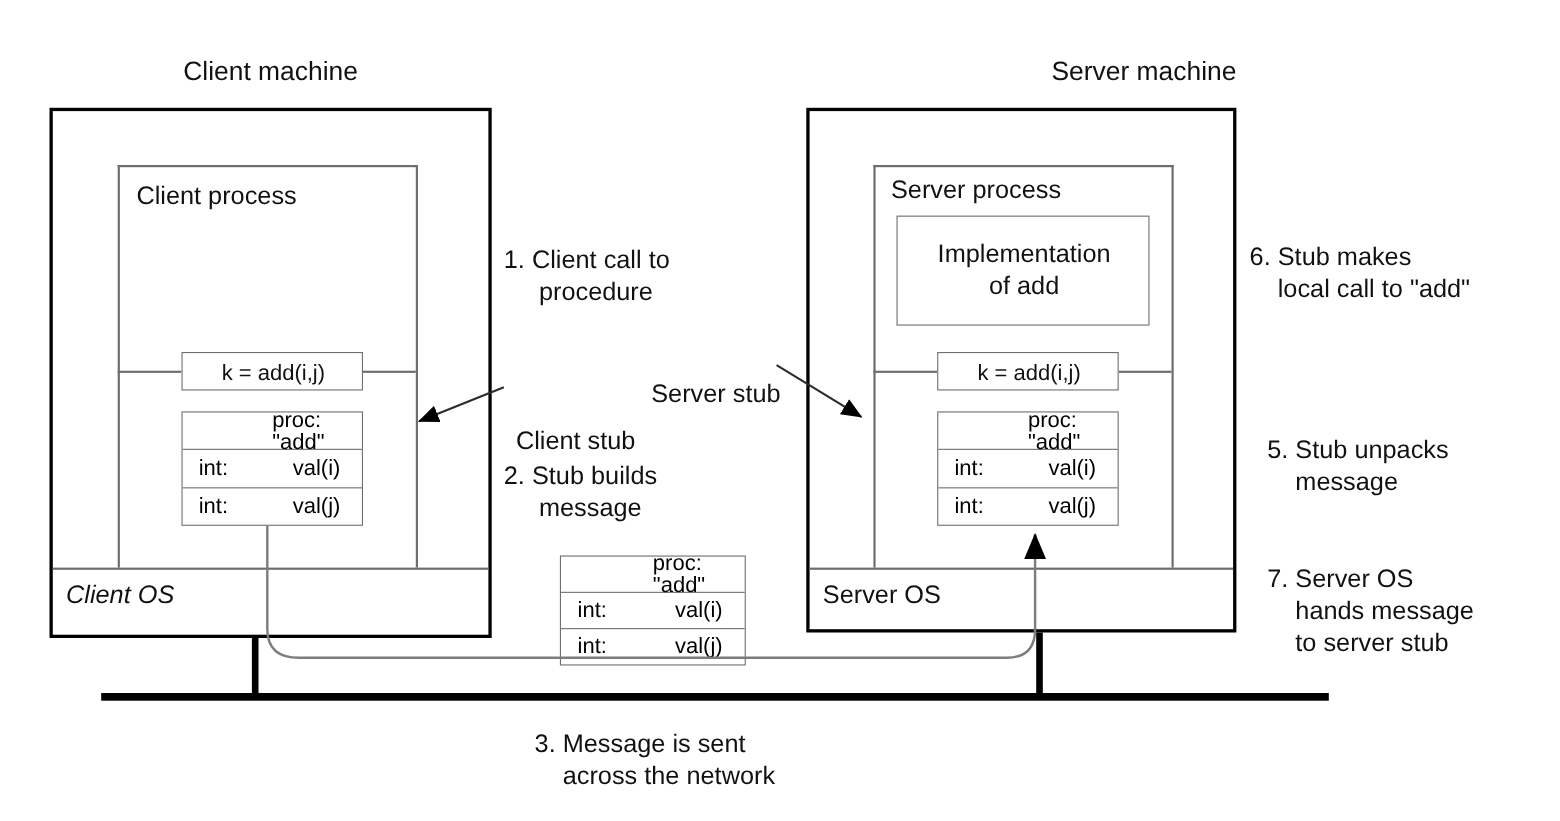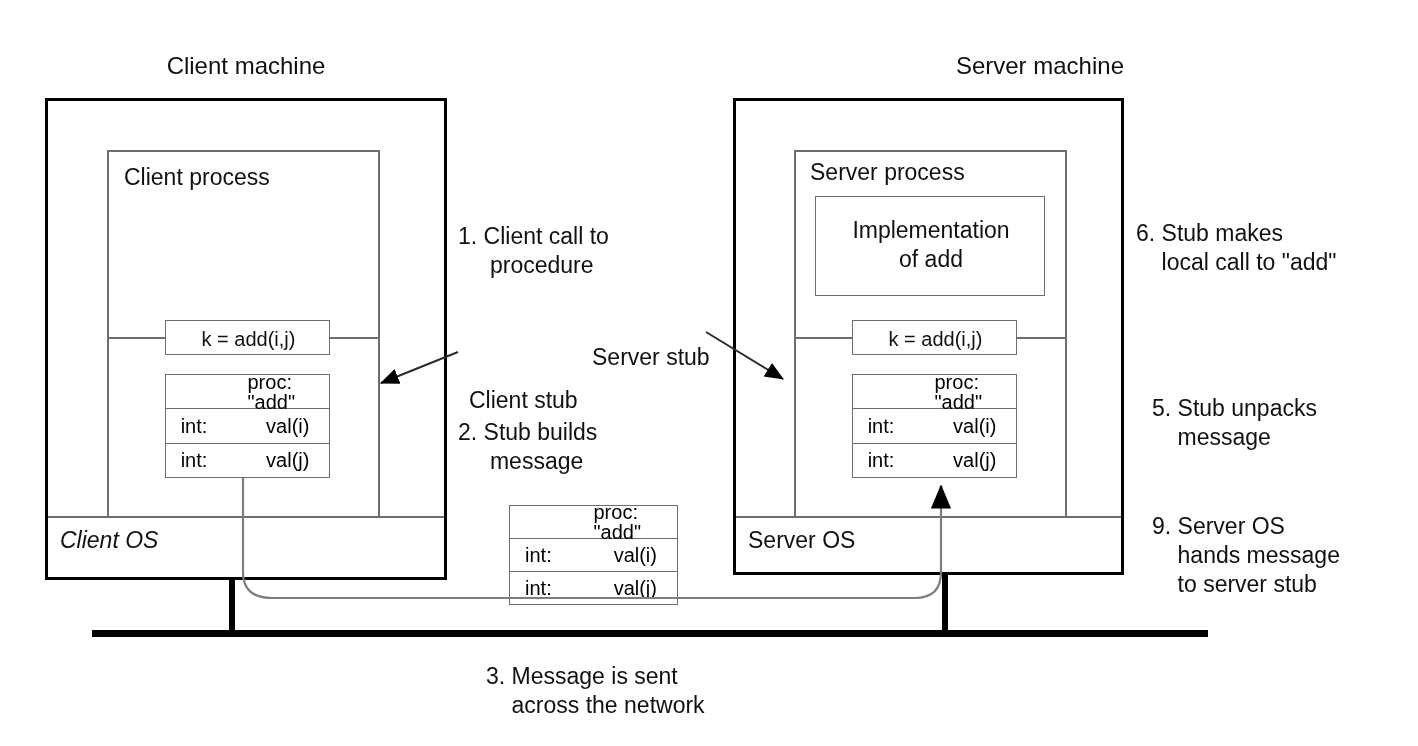"9. Server OS" div.lbl { text: 9 -> 7 }
